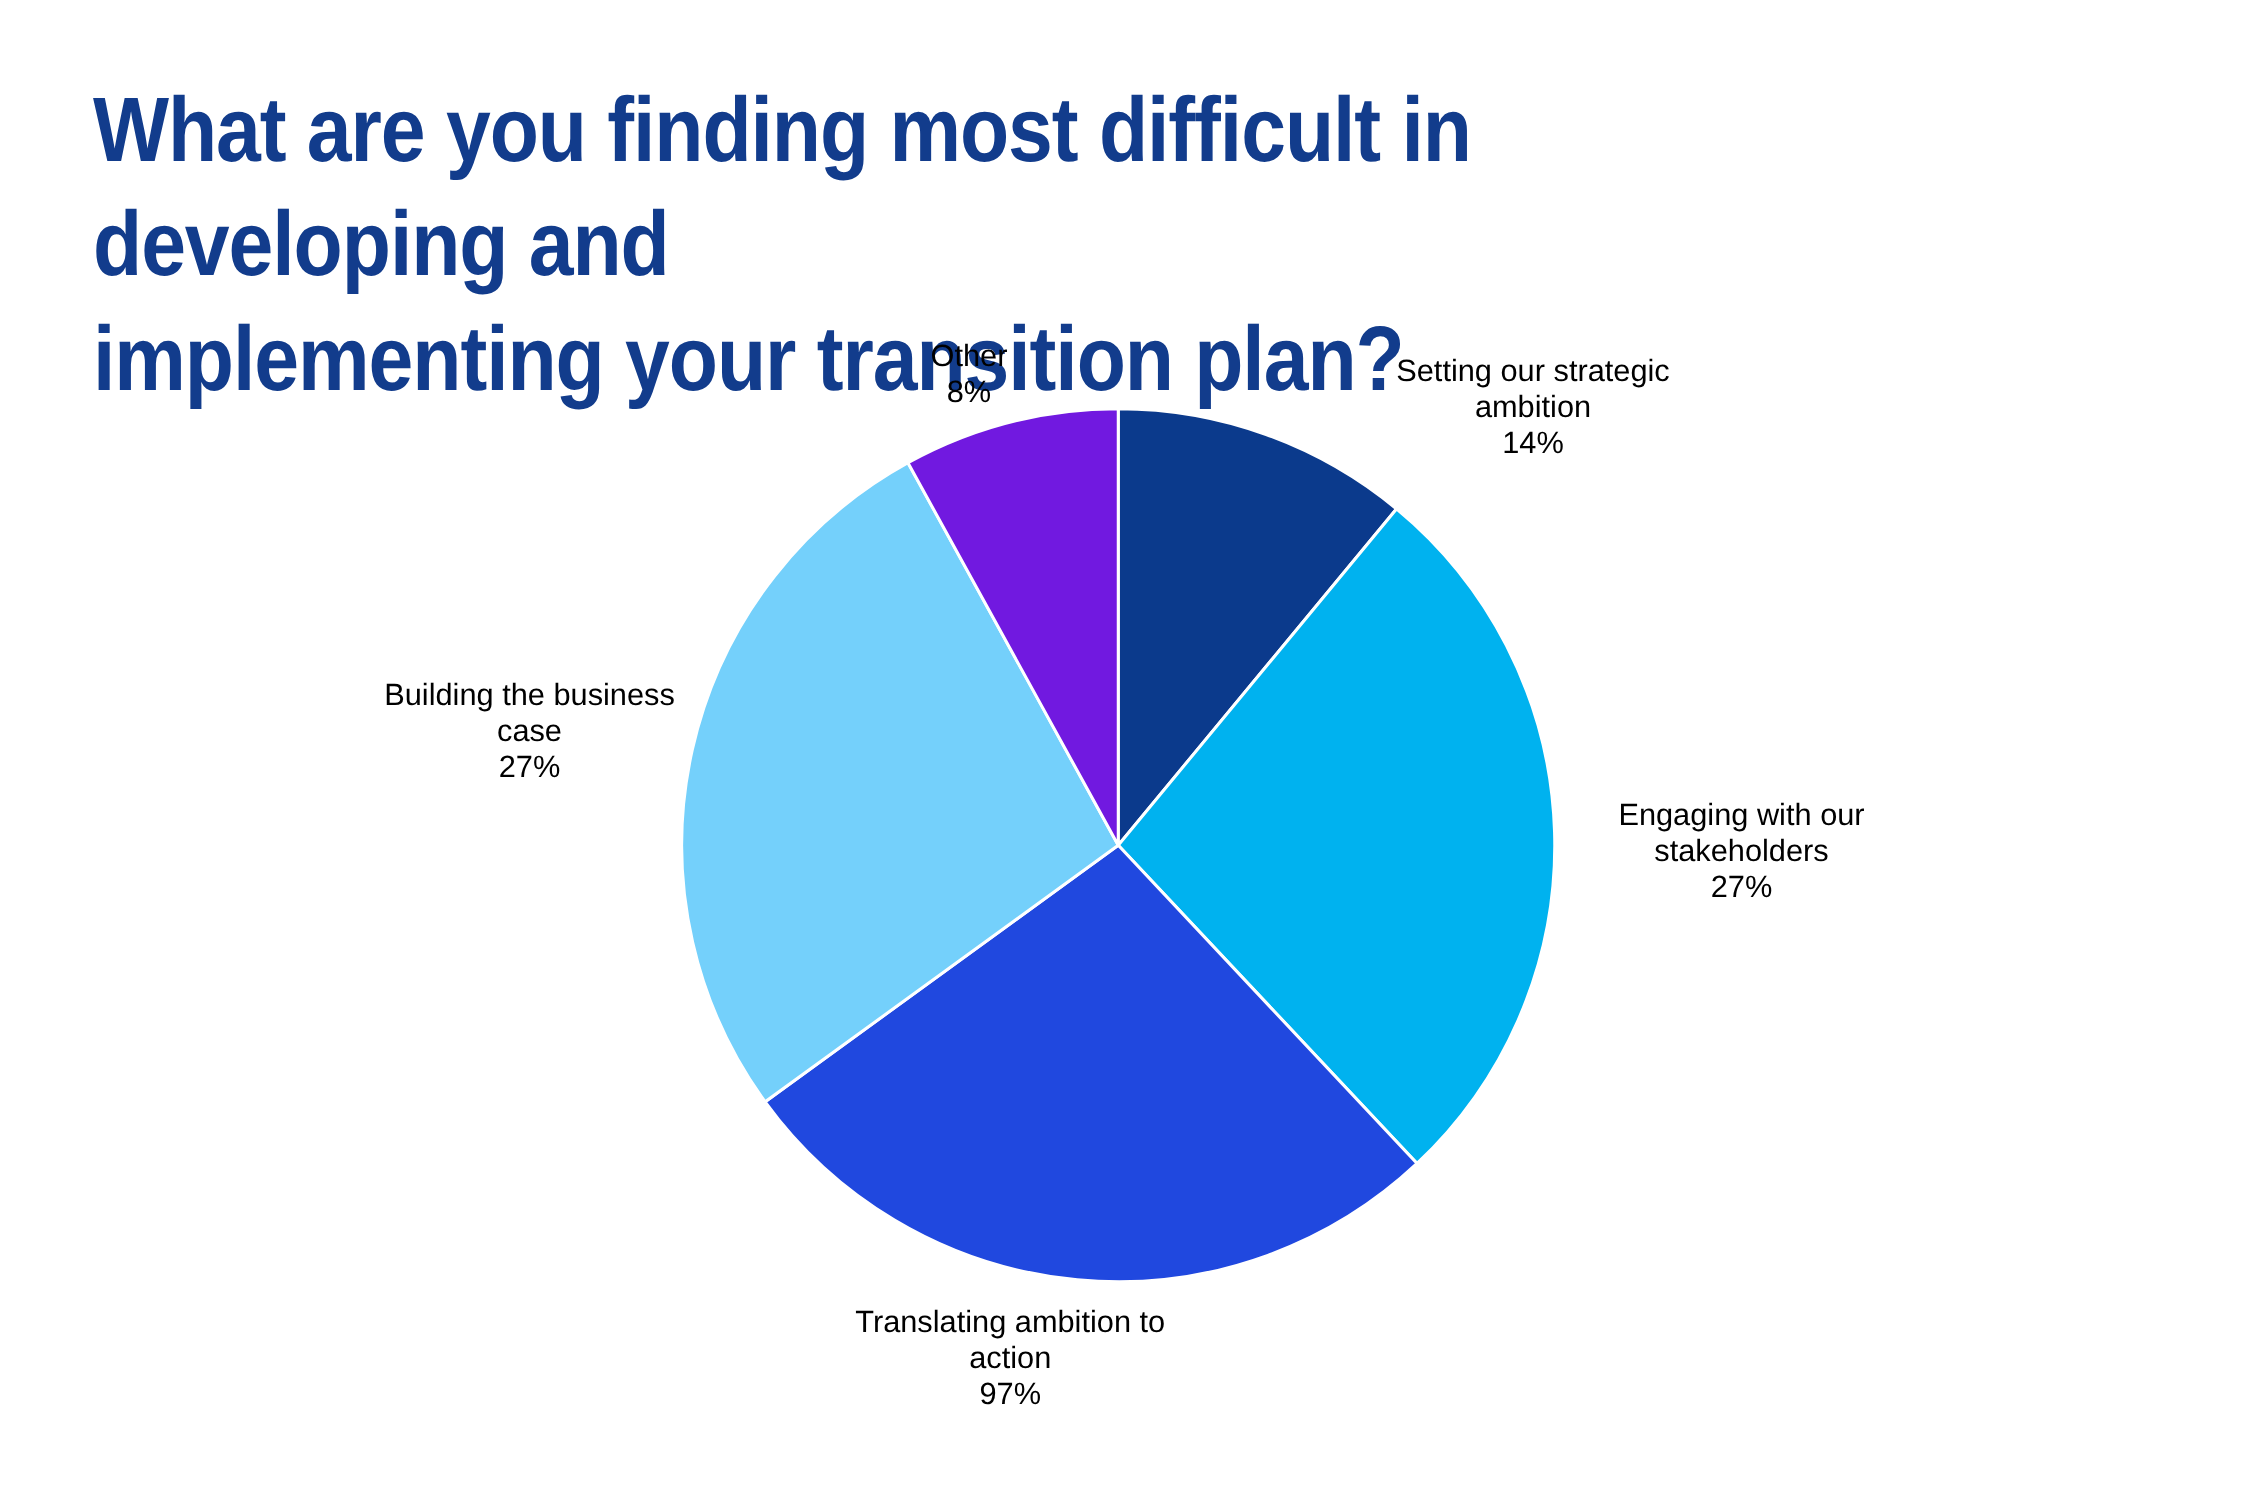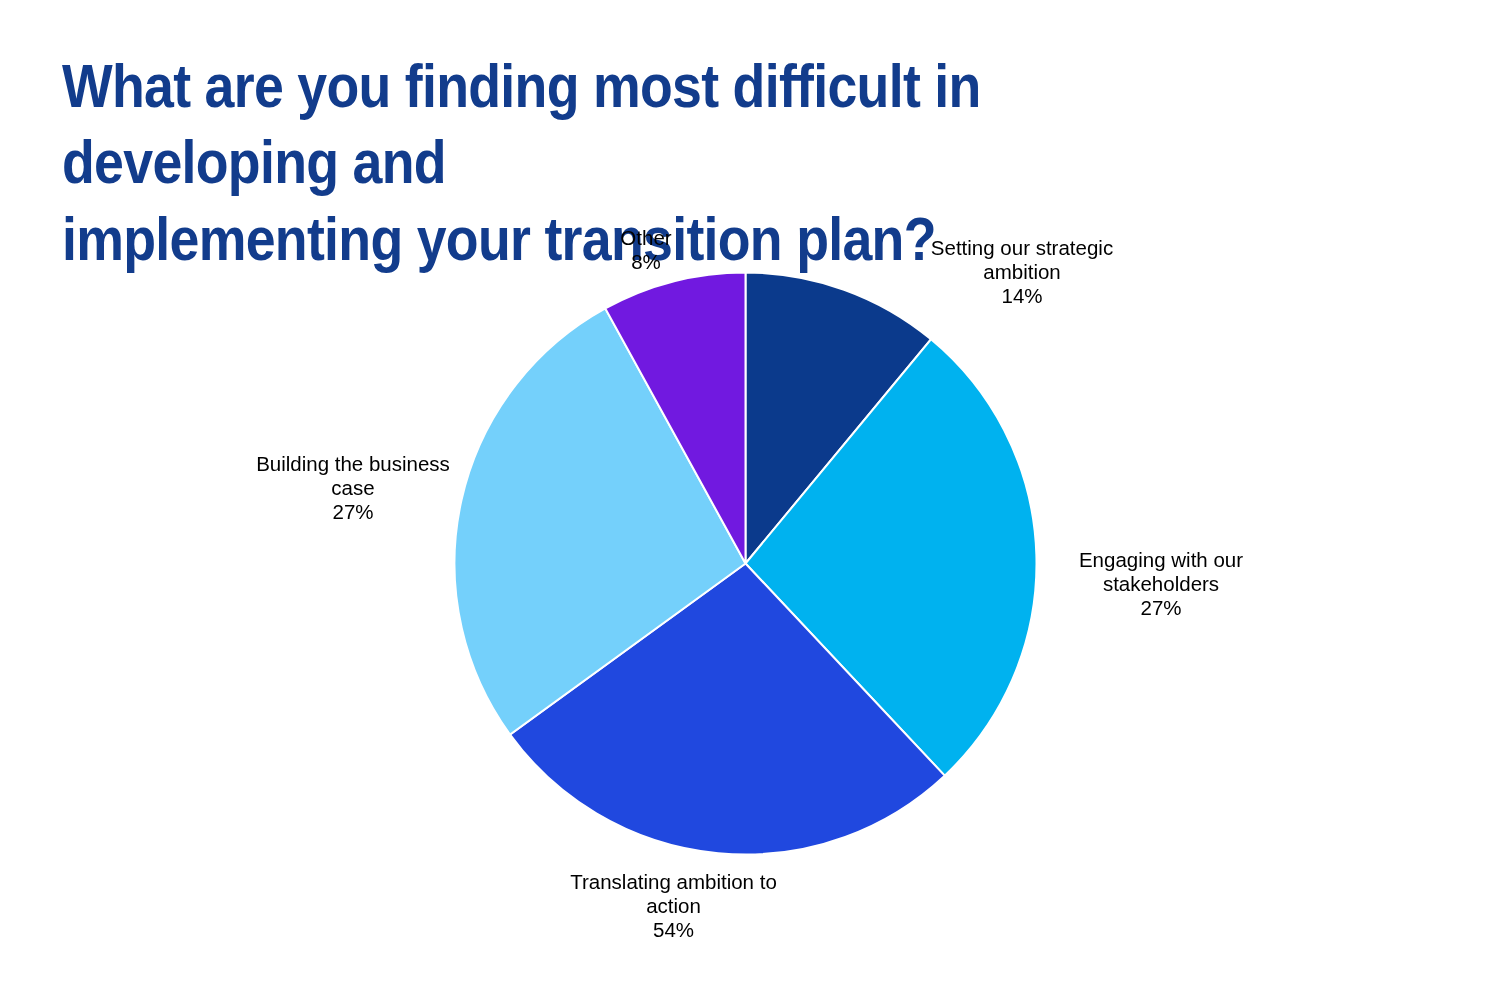"Engaging with our" #label-engaging { top: 548px -> 532px }
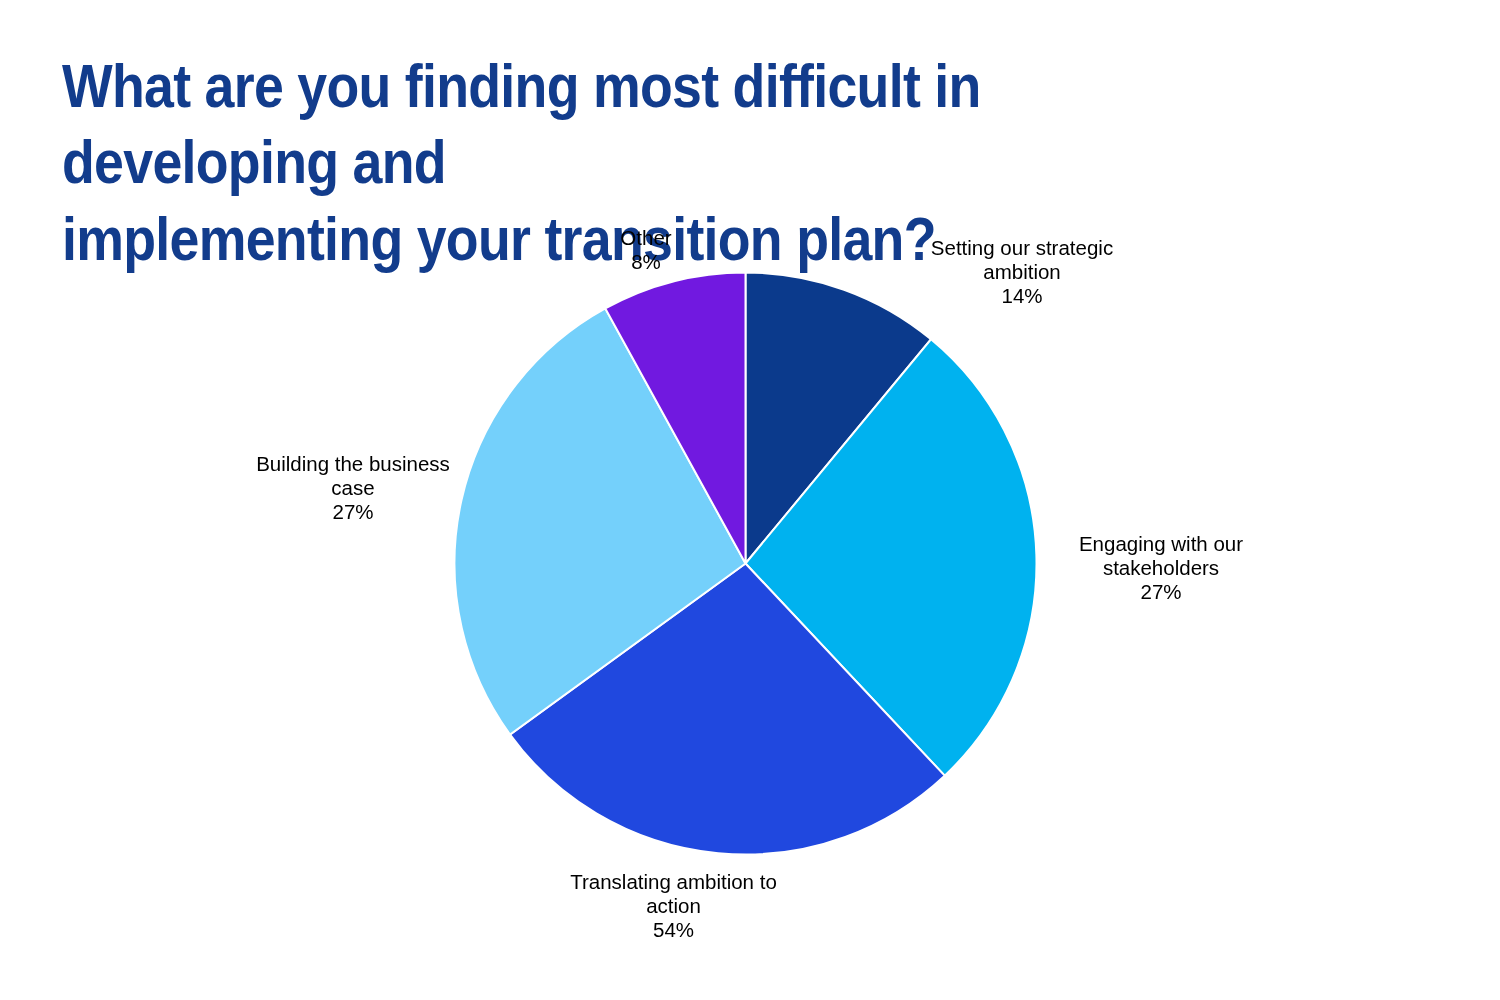"Translating ambition to" div.pie-label { text: 54% -> 97% }
